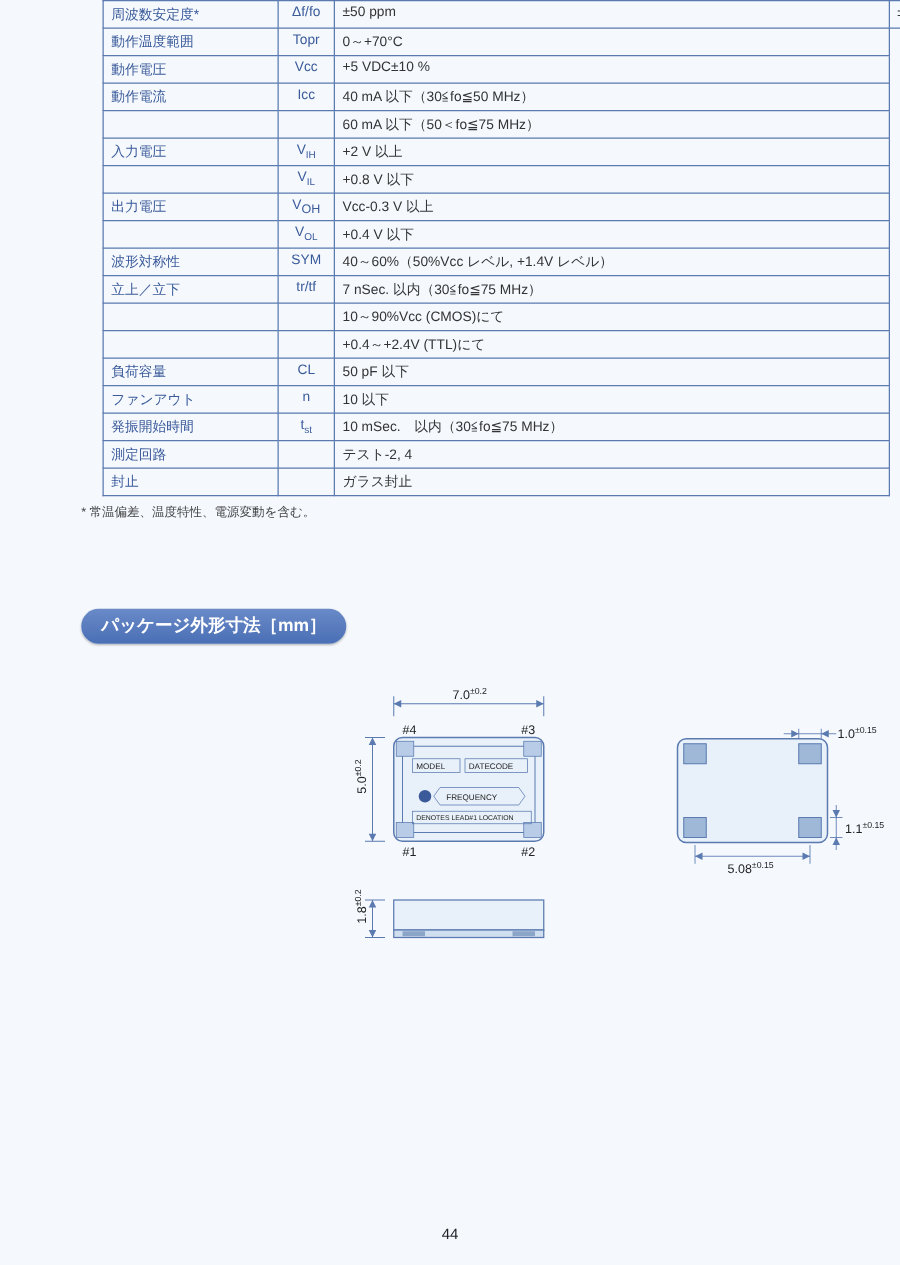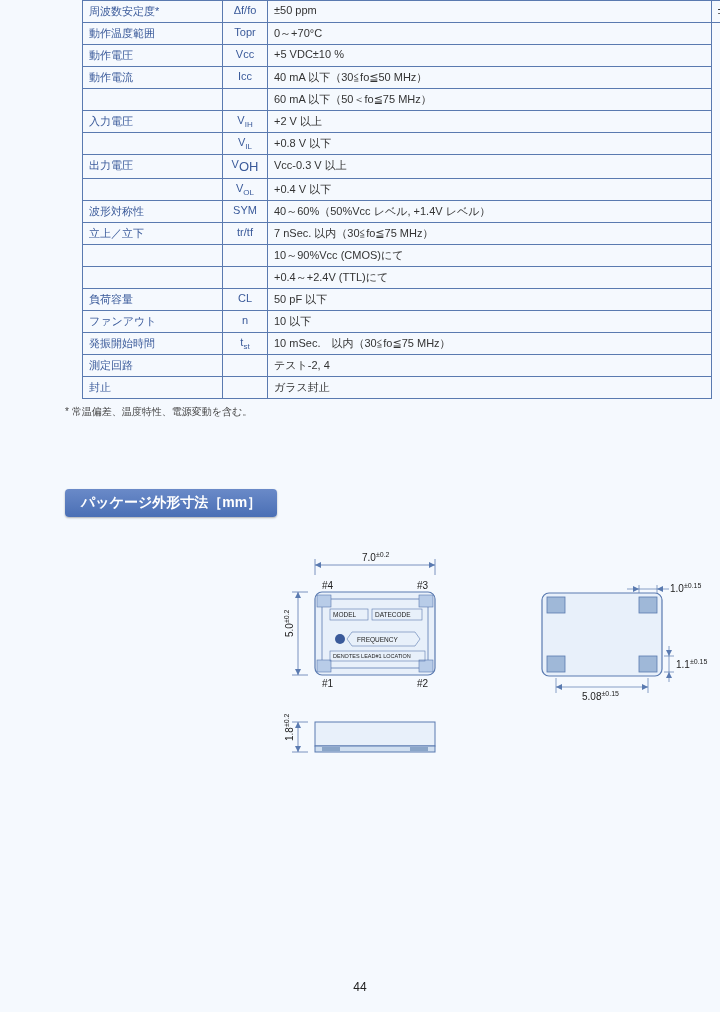"OH" sub { font-size: 13px -> 10px }
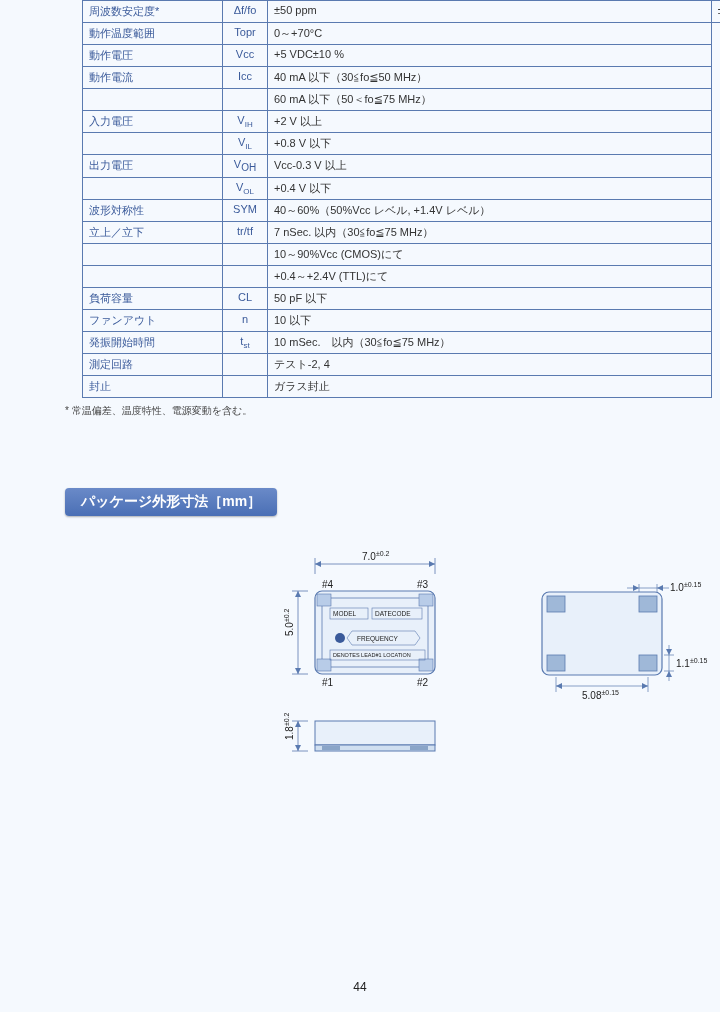"パッケージ外形寸法［mm］" .section-badge { border-radius: 4px -> 14px }
